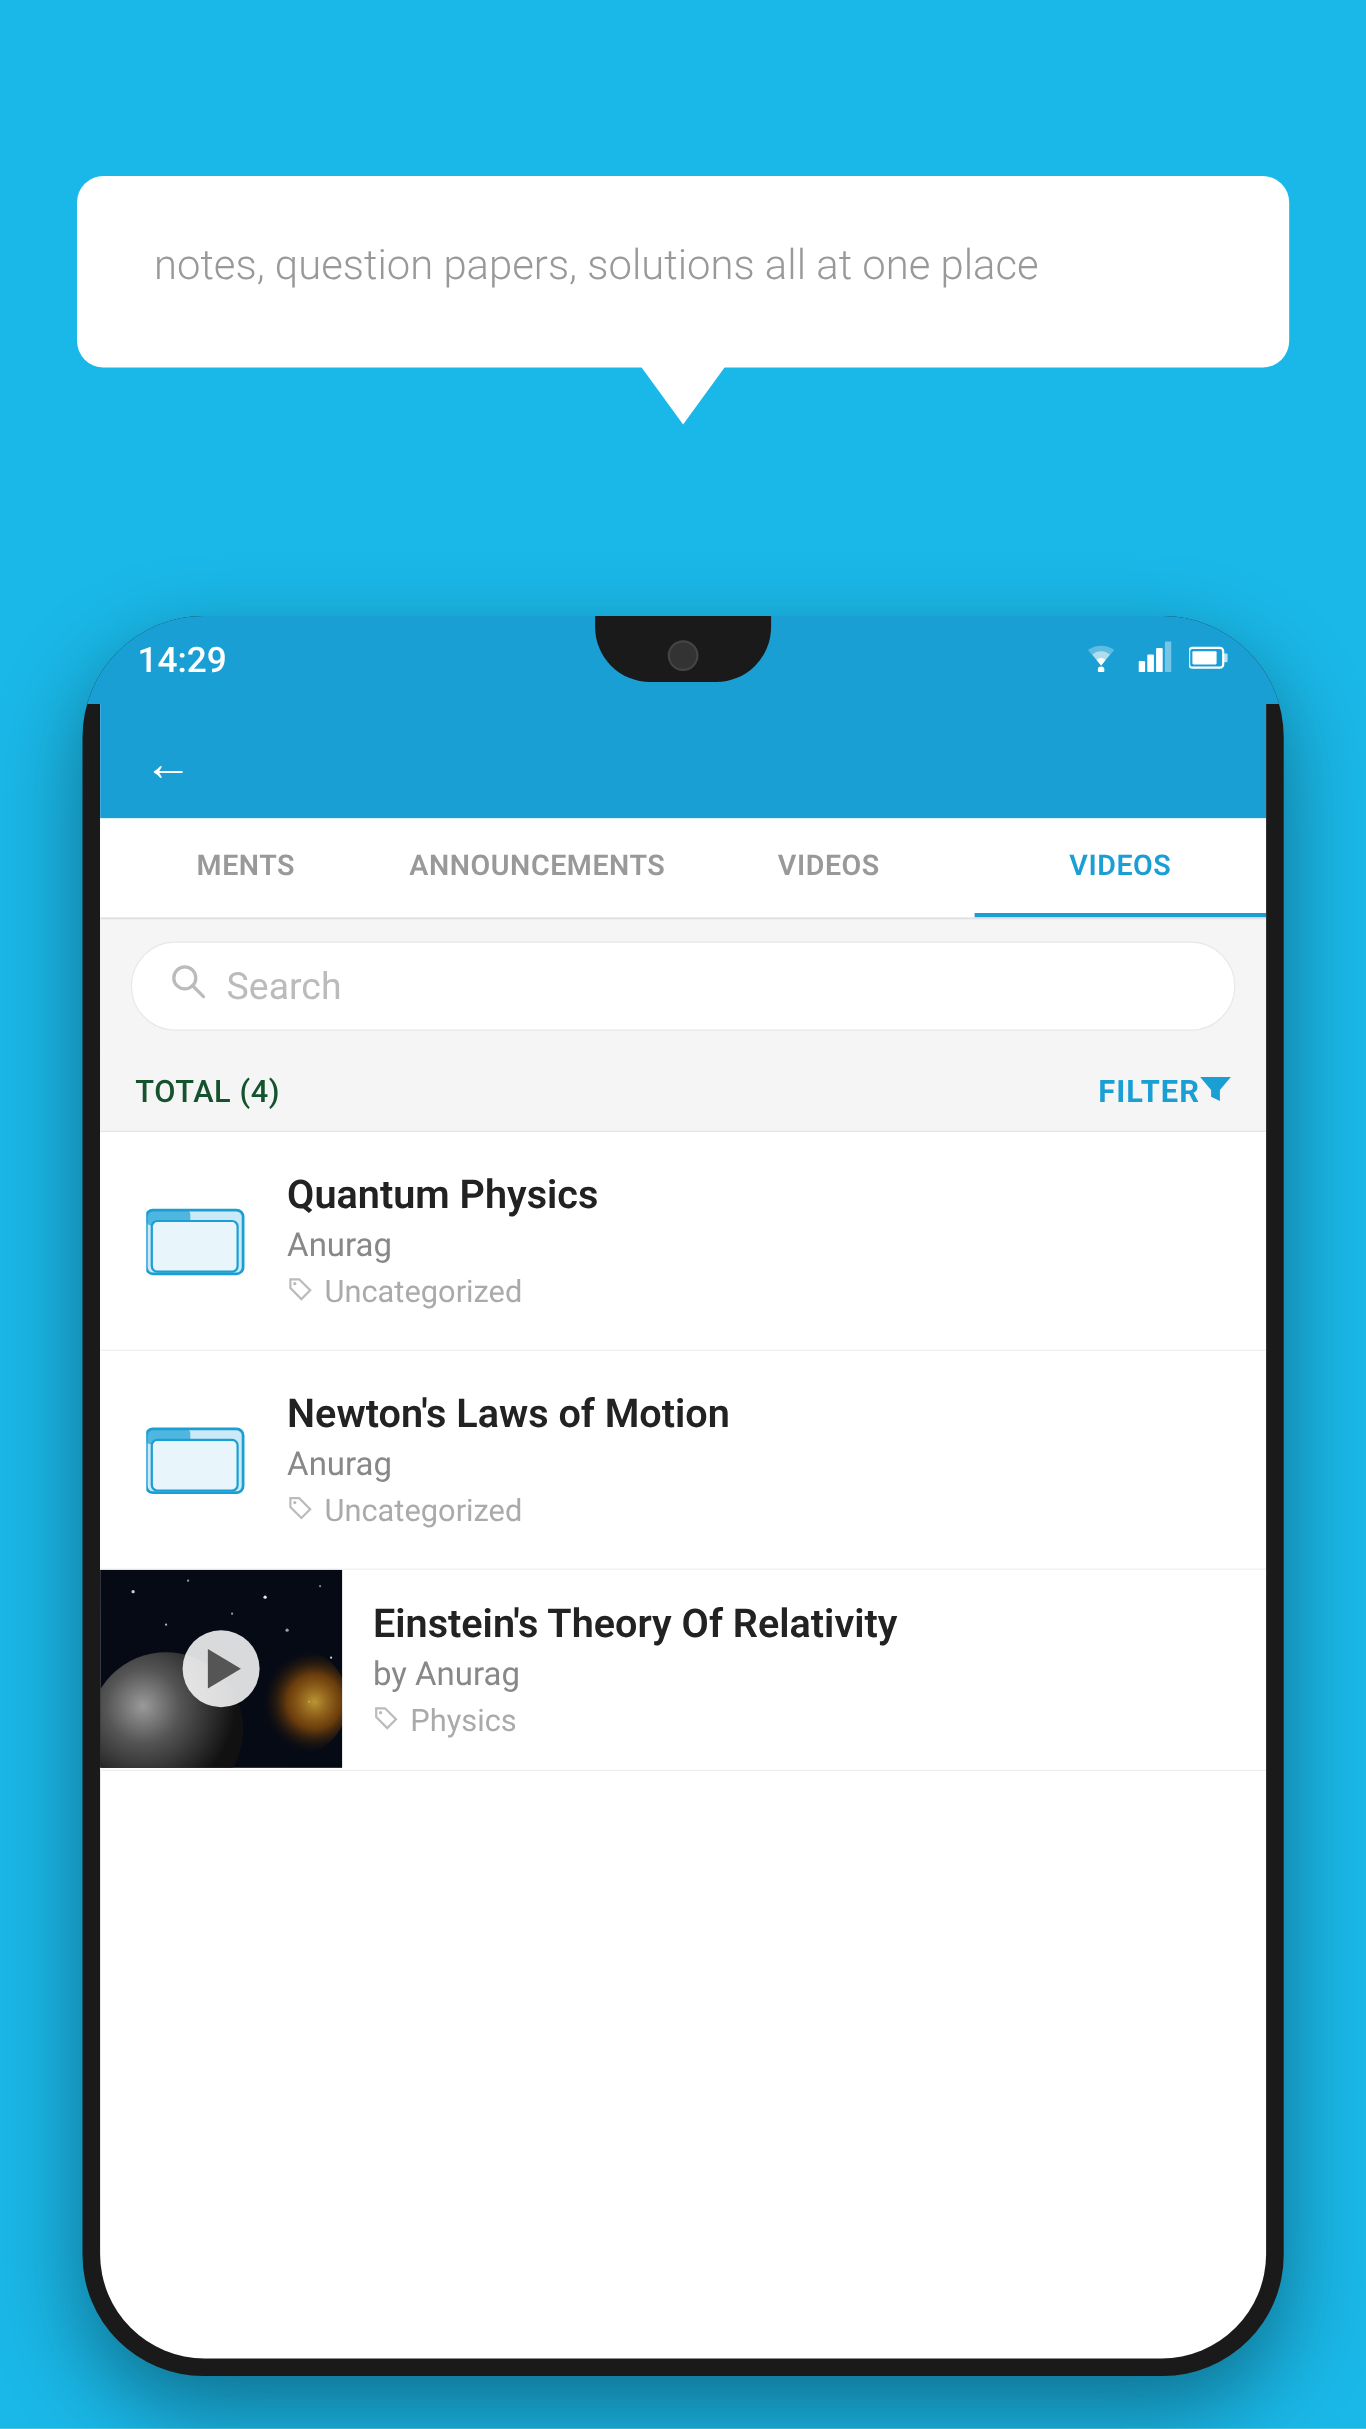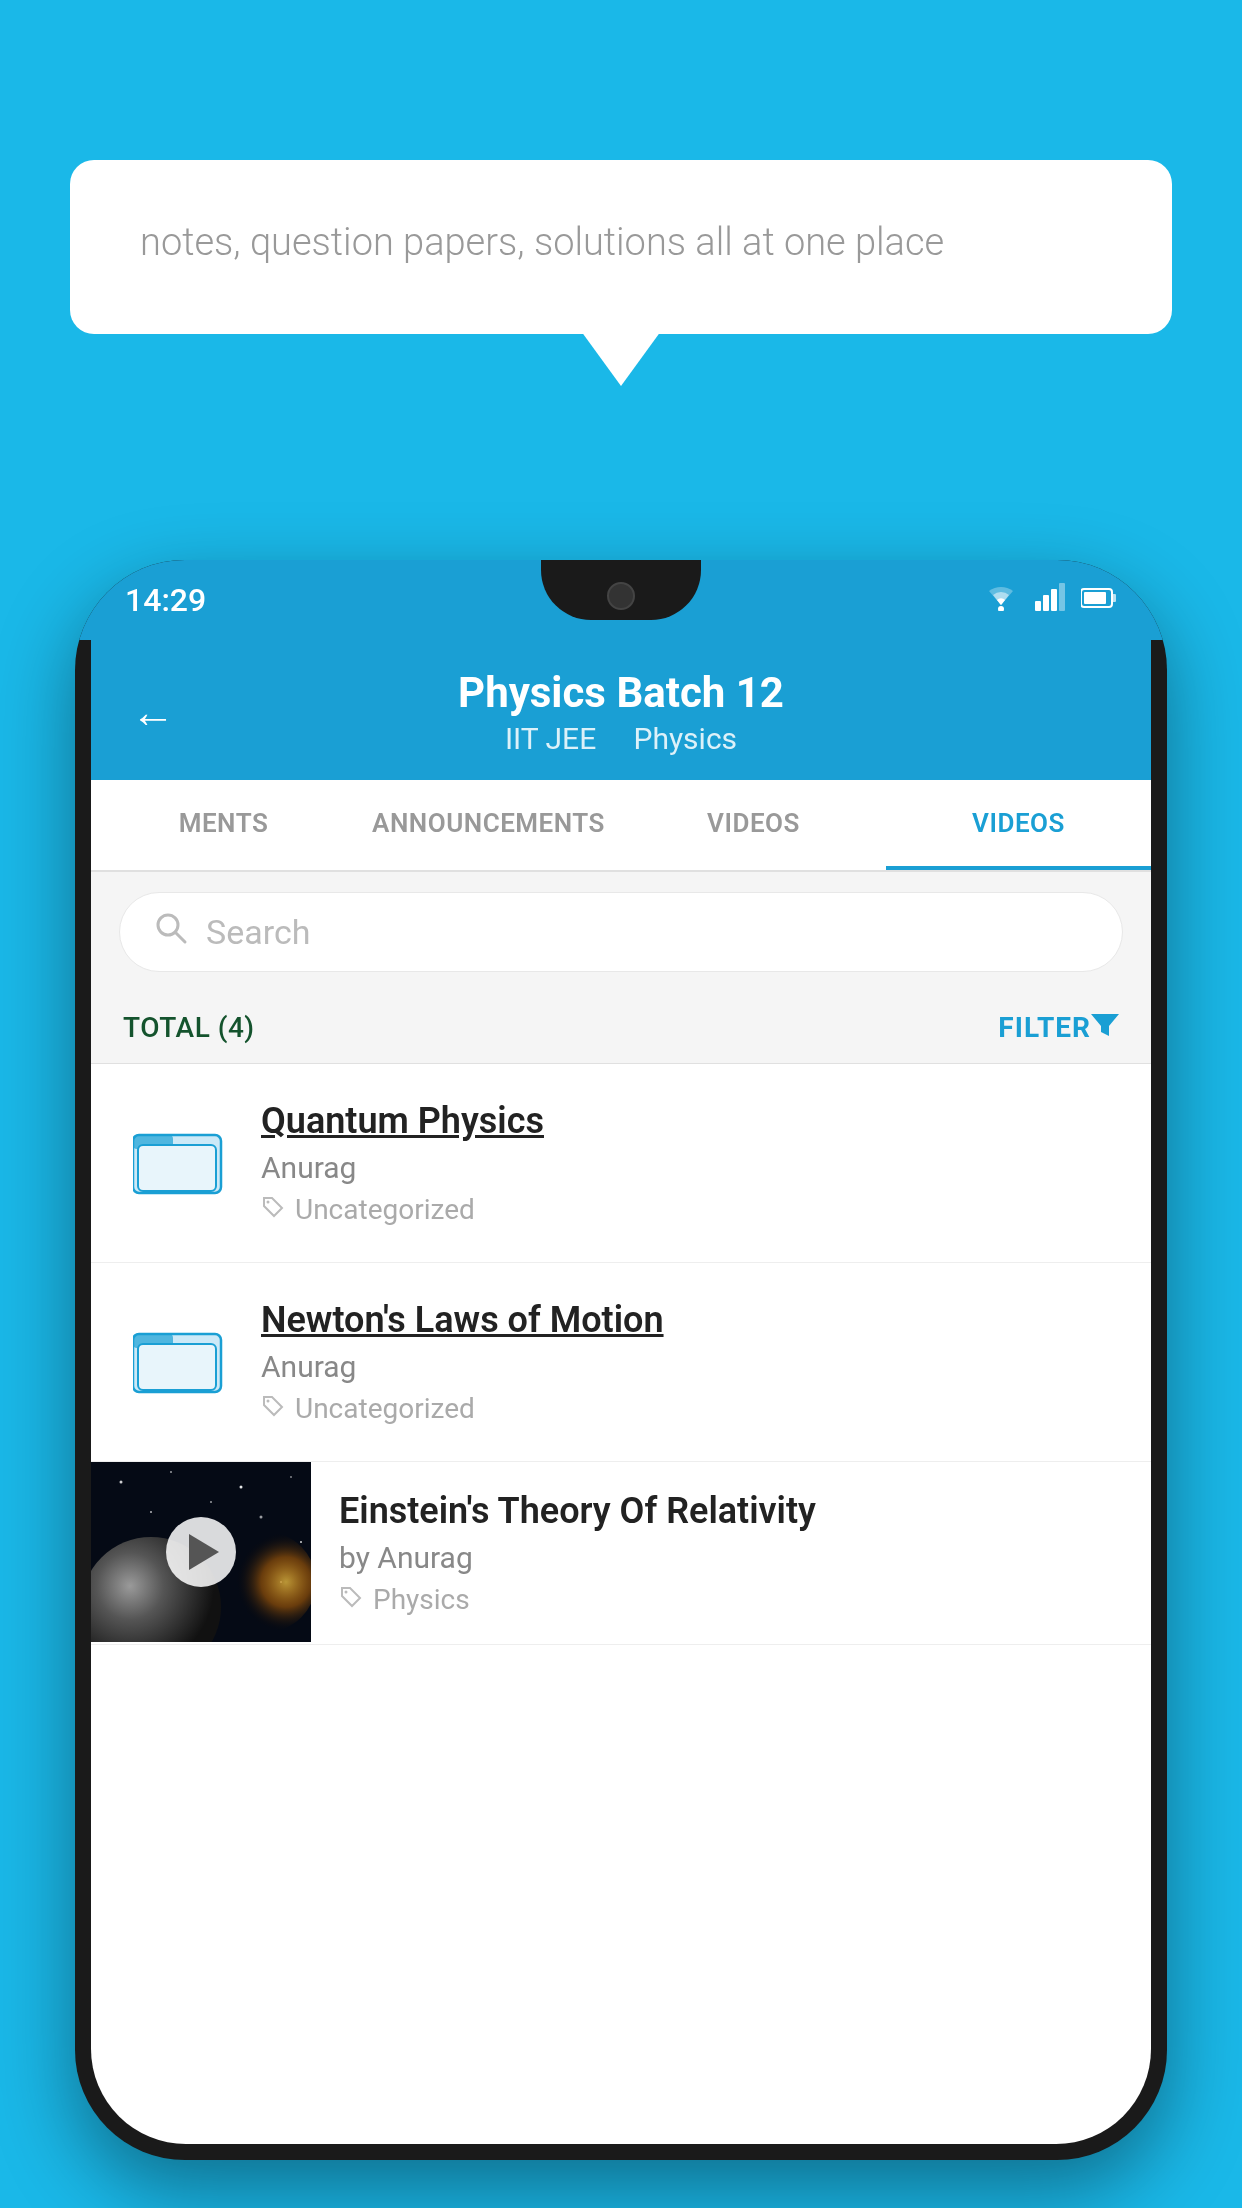"Physics Batch 12" div.header-title-block { html: <div> <div>Physics Batch 12</div> <div> <span>IIT JEE</span> <span>&nbsp;&nbsp;&nbsp;</span> <span>Physics</span> </div> </div> -> none }
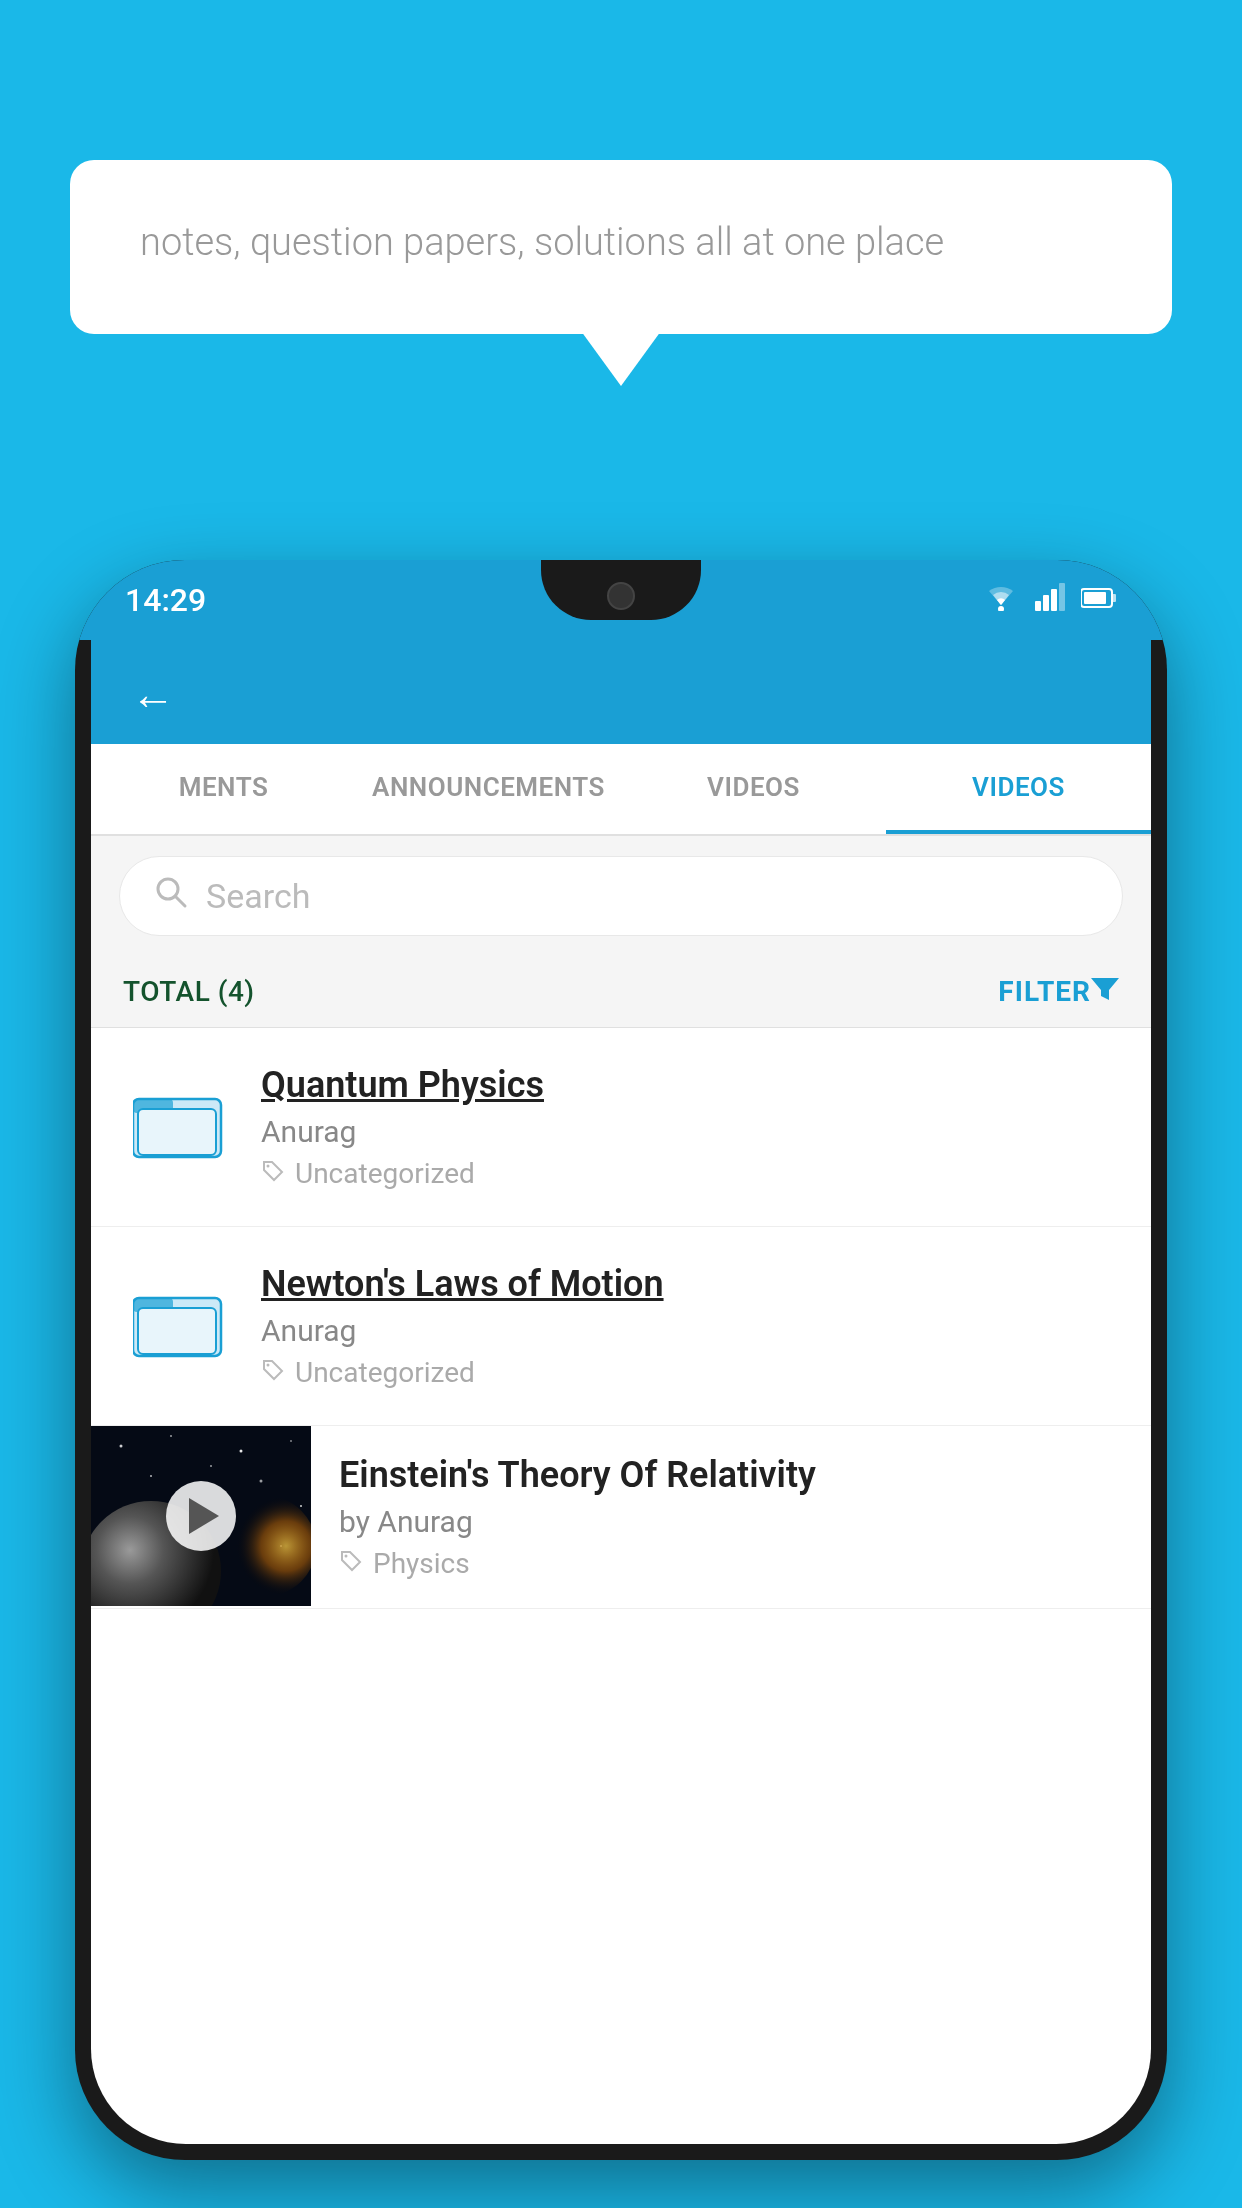"Quantum Physics" .video-title { text-decoration: underline -> none }
